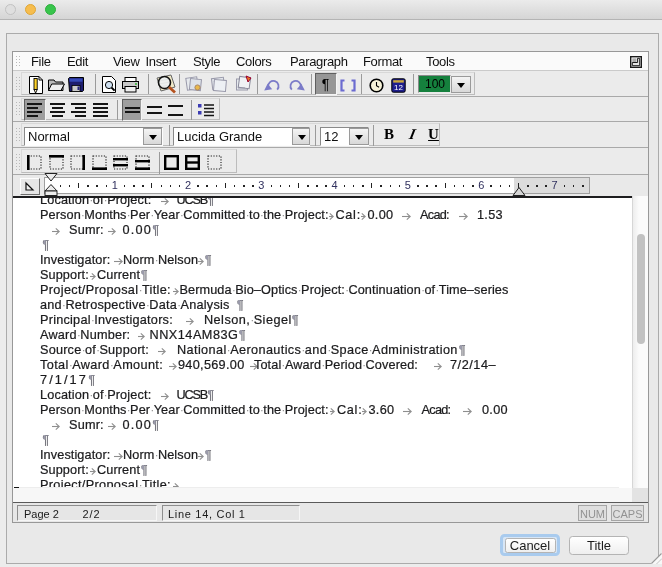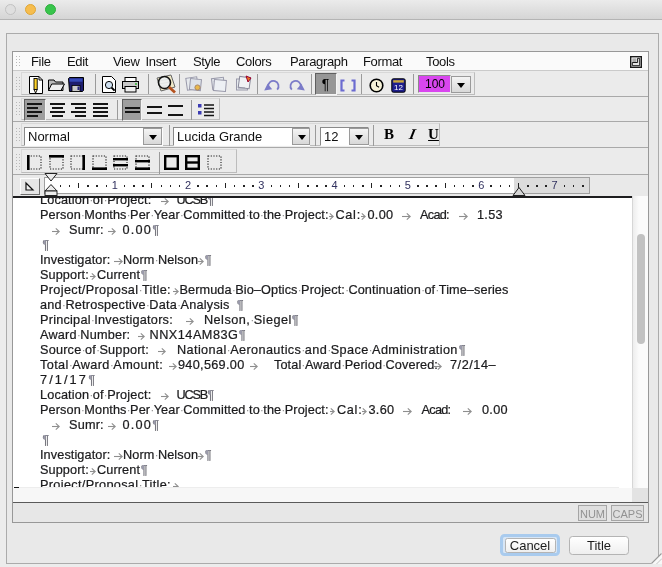"100" .zfield { background: #d946ef -> #15803d }
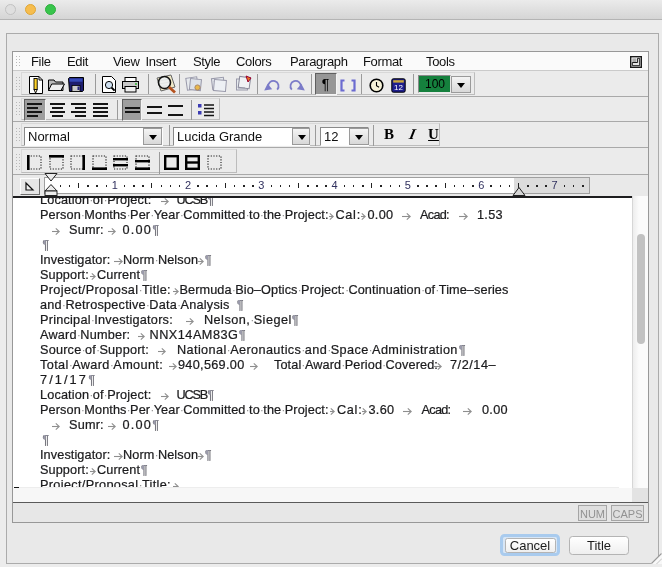"Total·Award·Period·Covered:" span.t { left: 261px -> 241px }
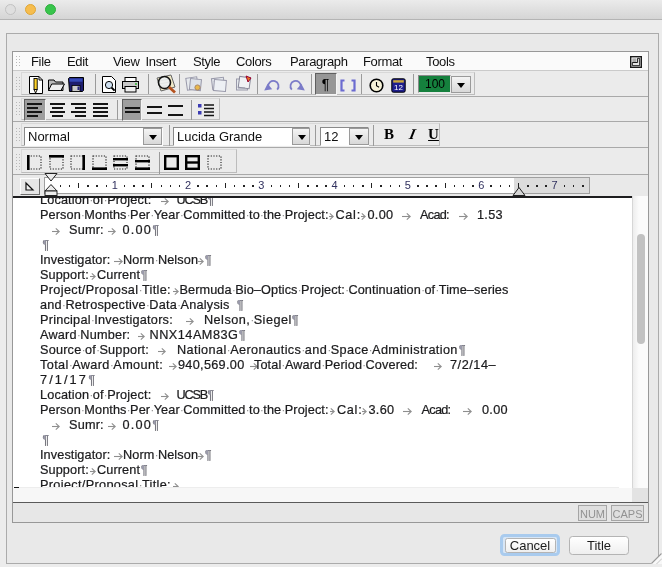"Page 2" div.spanel { html: none -> <div> <b>Page 2</b> <b>2/2</b> </div> }
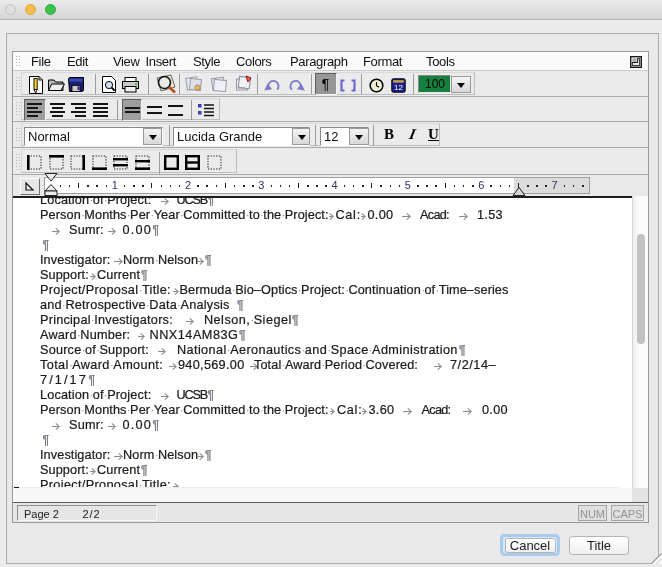"Line 14, Col 1" div.spanel { html: none -> <div> <b>Line 14, Col 1</b> </div> }
